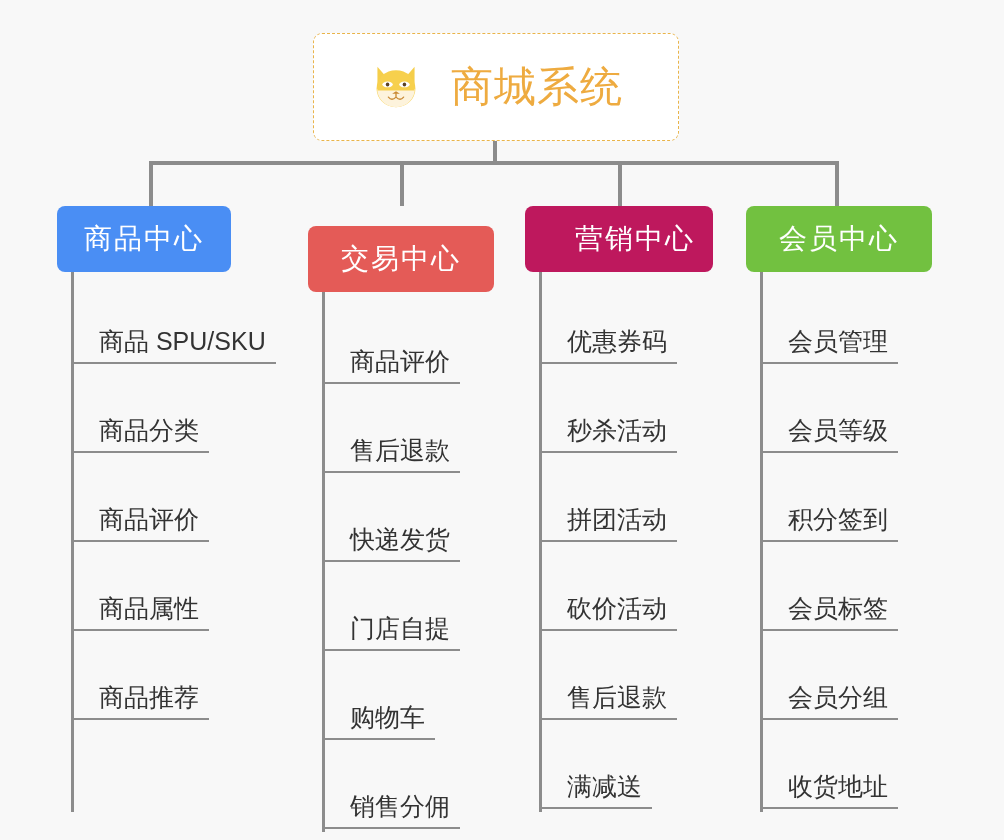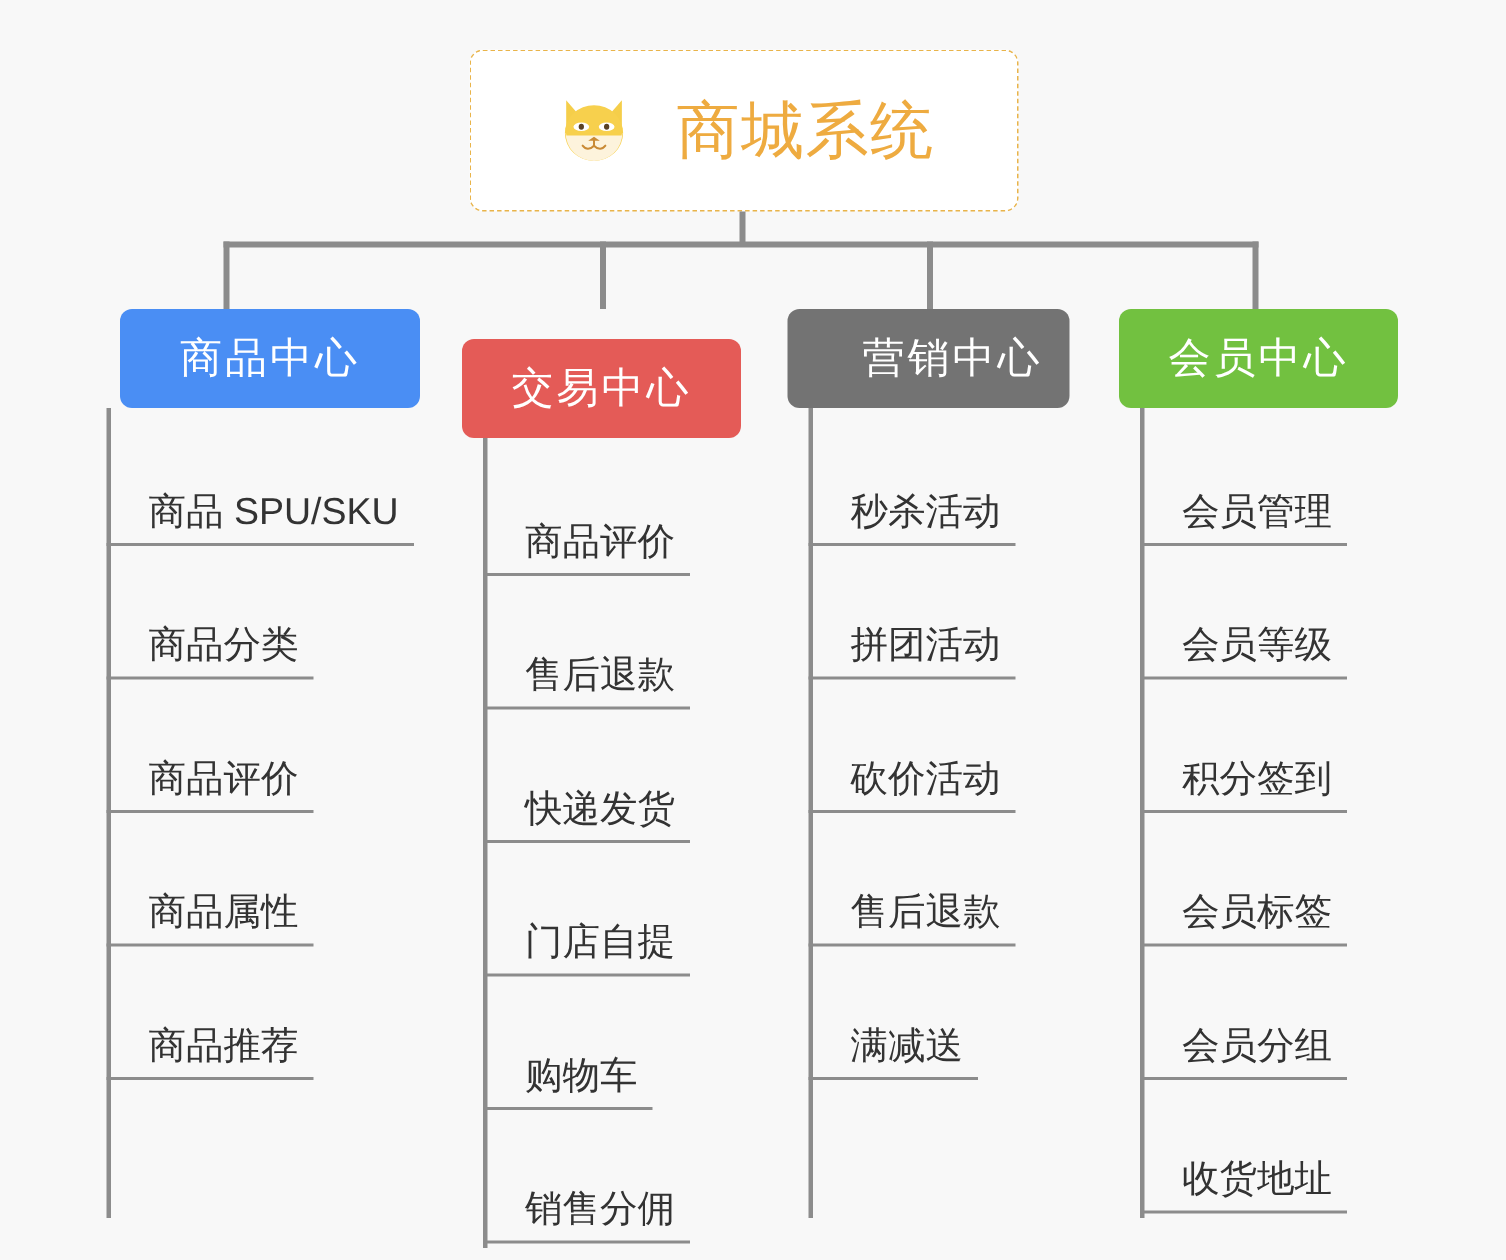"商品中心" #col-0 .cat-header { margin-left: 23px -> none; width: 200px -> 174px }
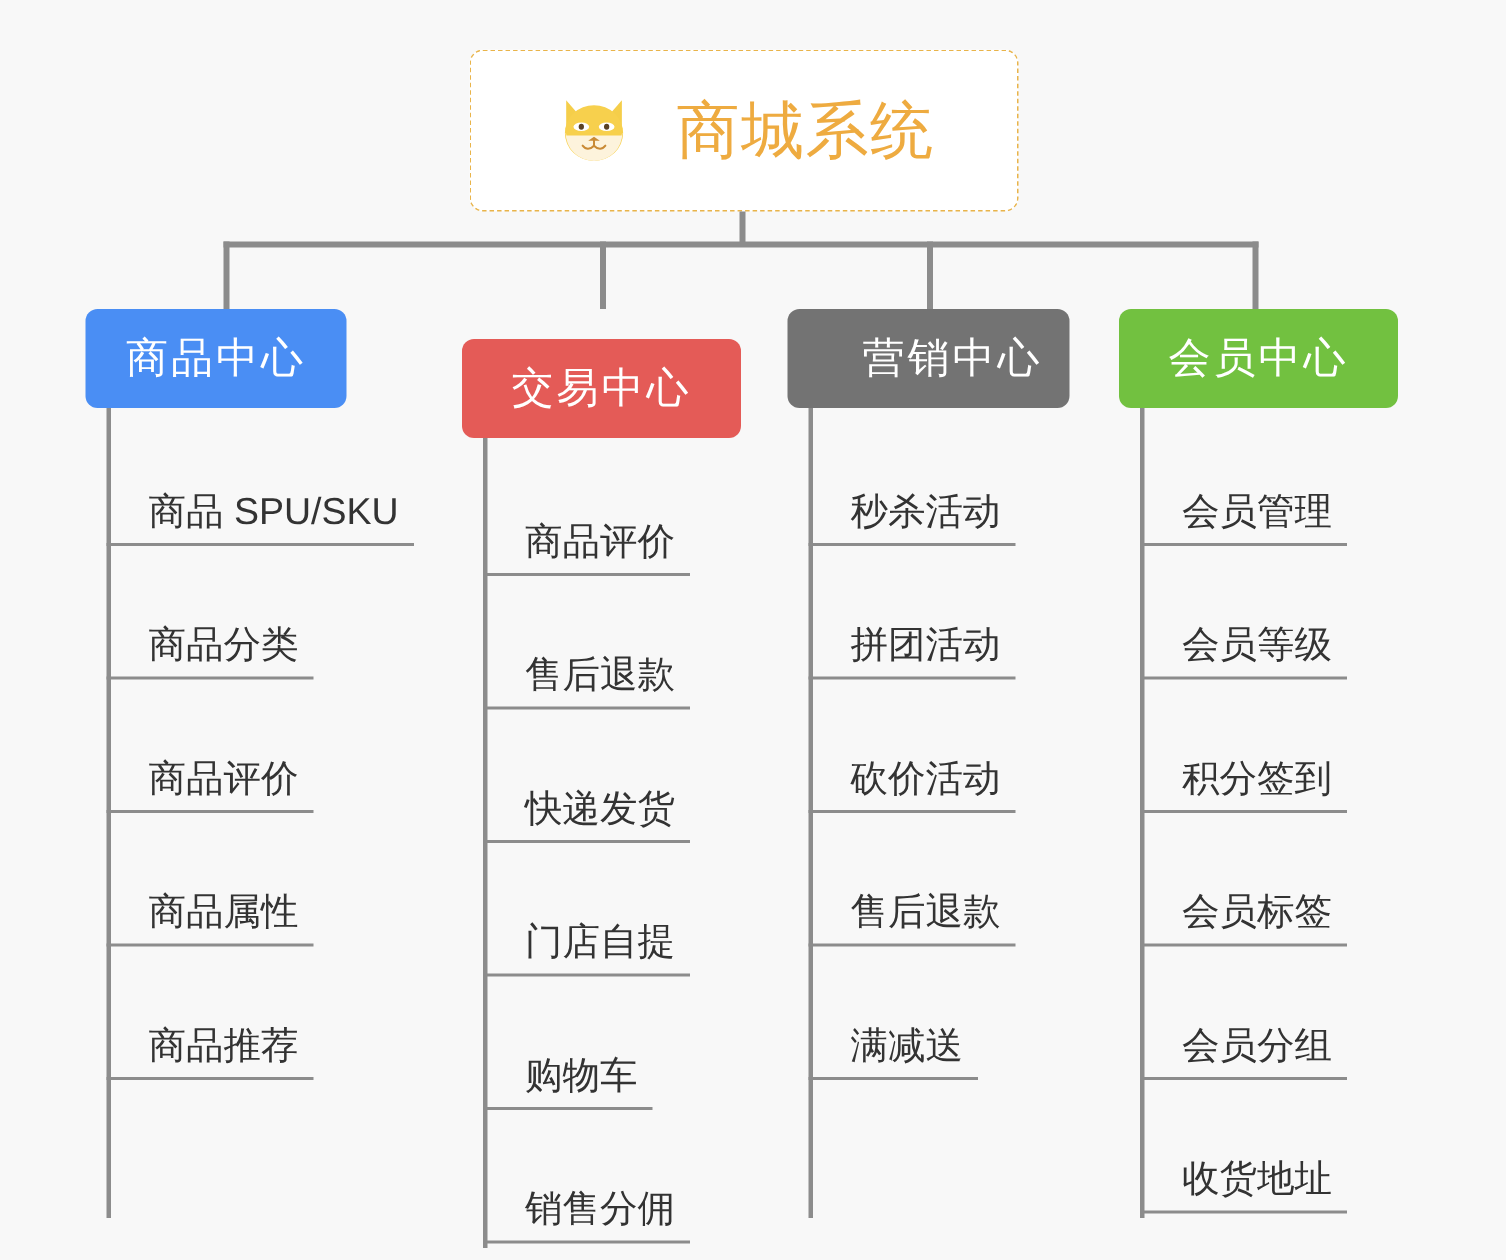"营销中心" div.cat-header { background: #737373 -> #be185d }
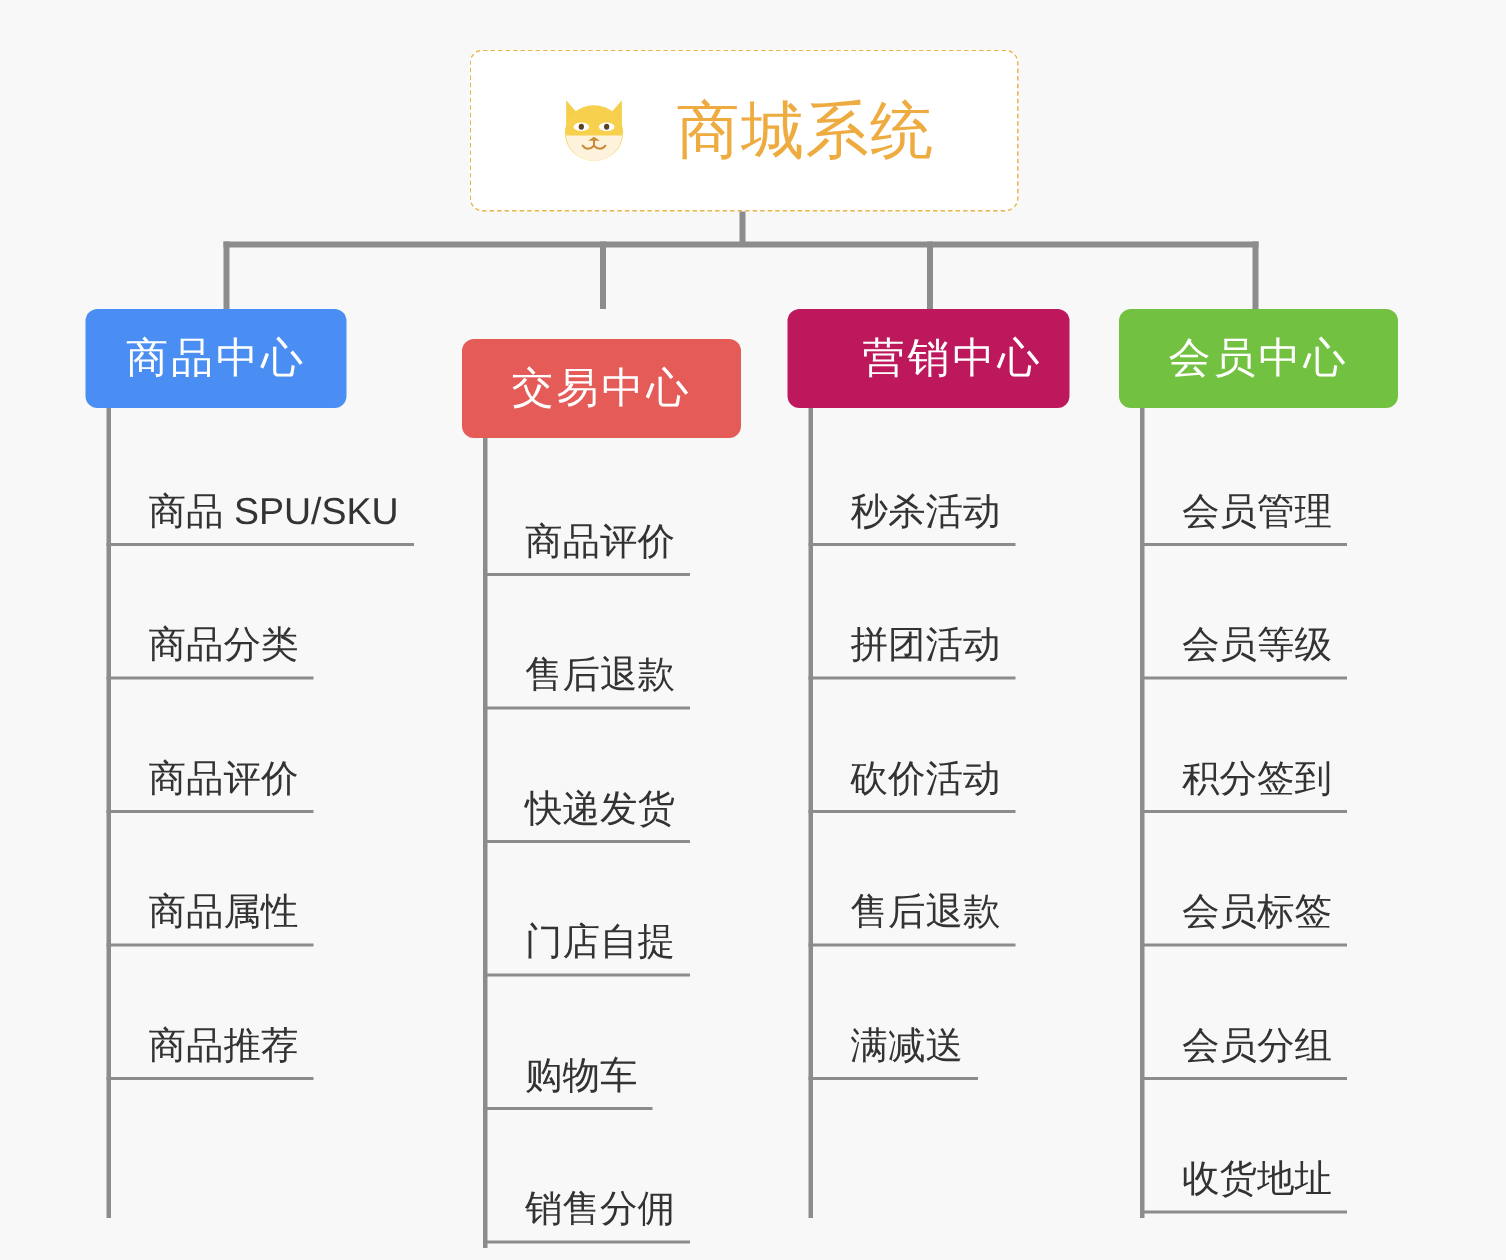"优惠券码" div.leaf { html: none -> <div> <span>优惠券码</span> </div> }
